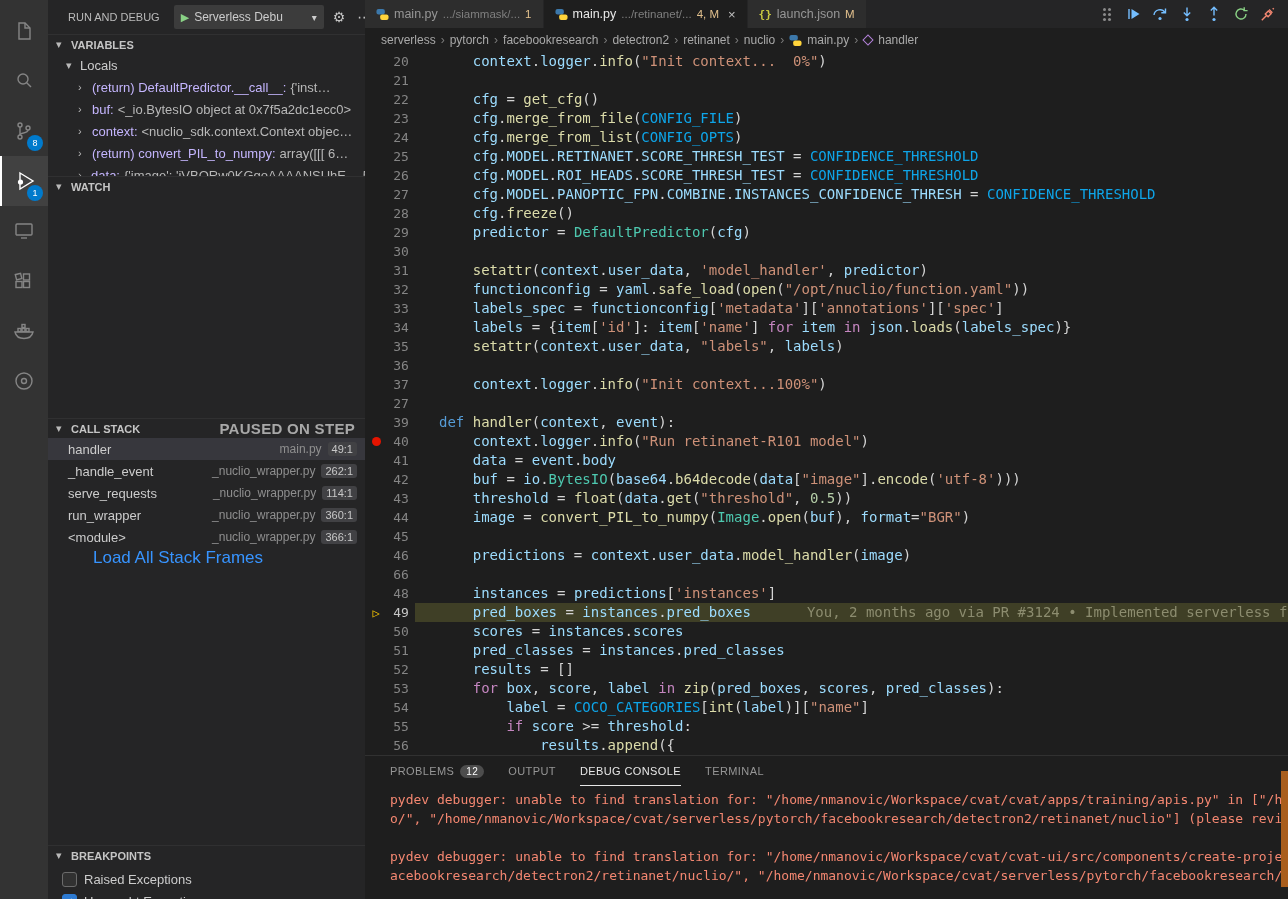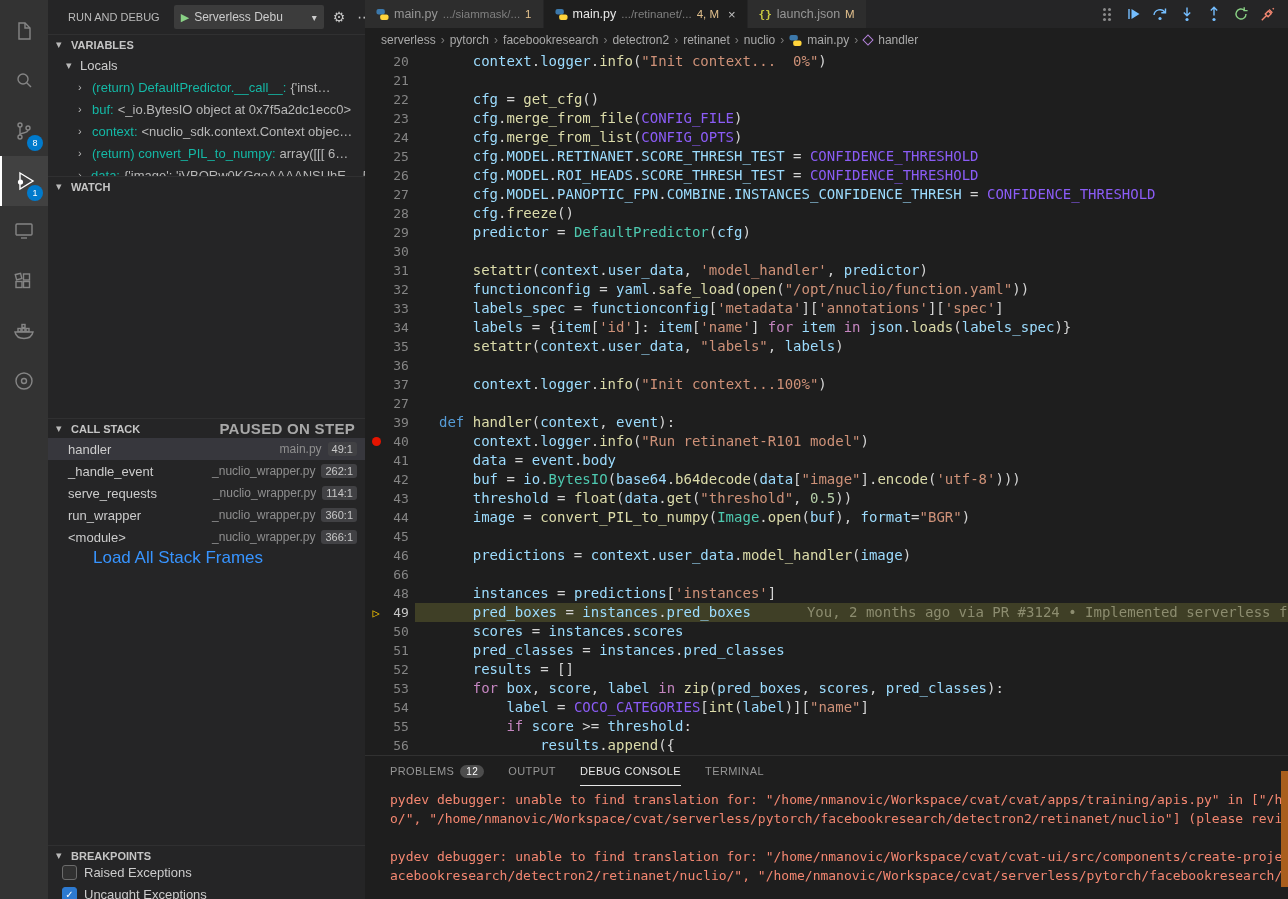"(return) DefaultPredictor.__call__:" .var-name { color: #14b8a6 -> #c4b5fd }
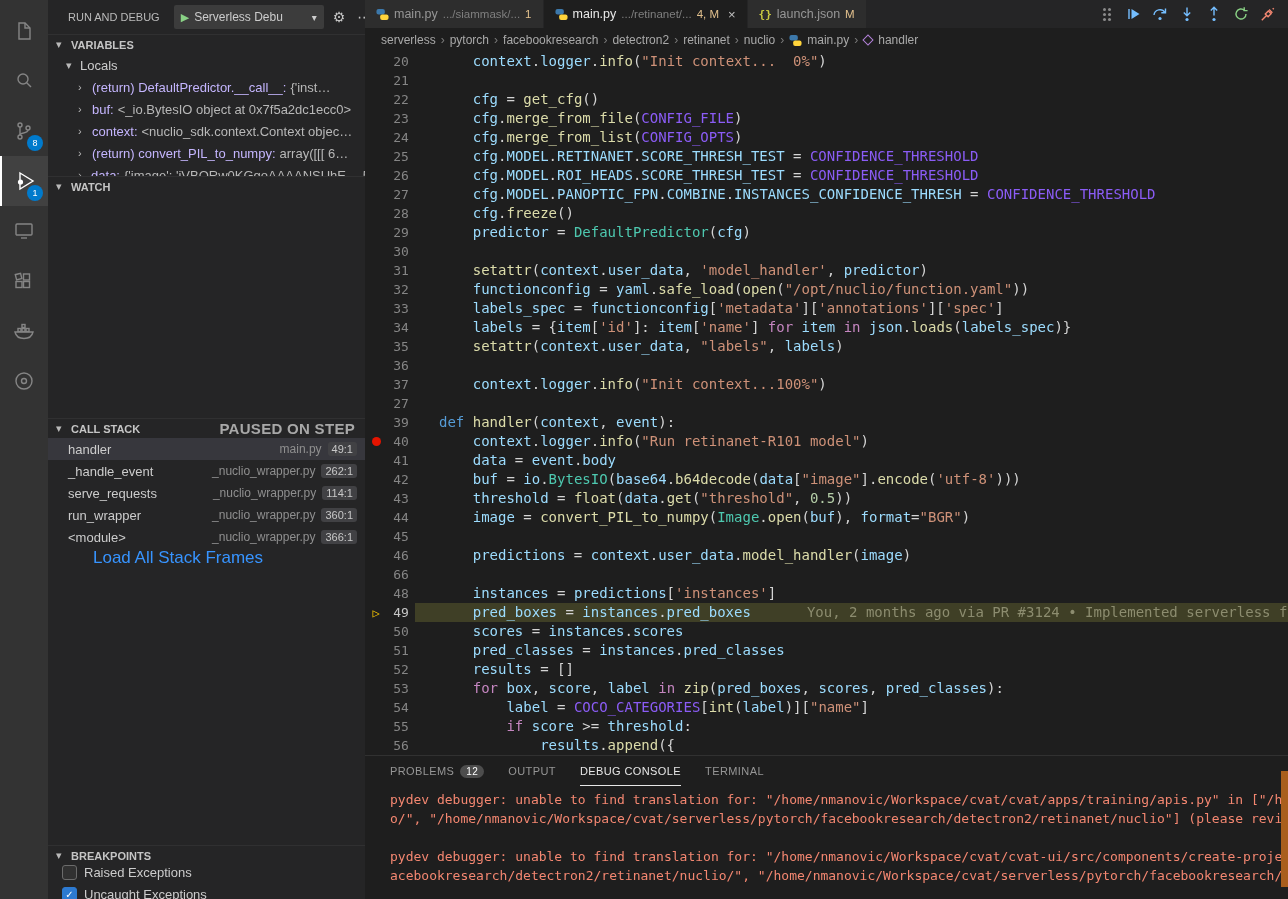"CONFIG_FILE" .tk-C { color: #8b5cf6 -> #0ea5e9 }
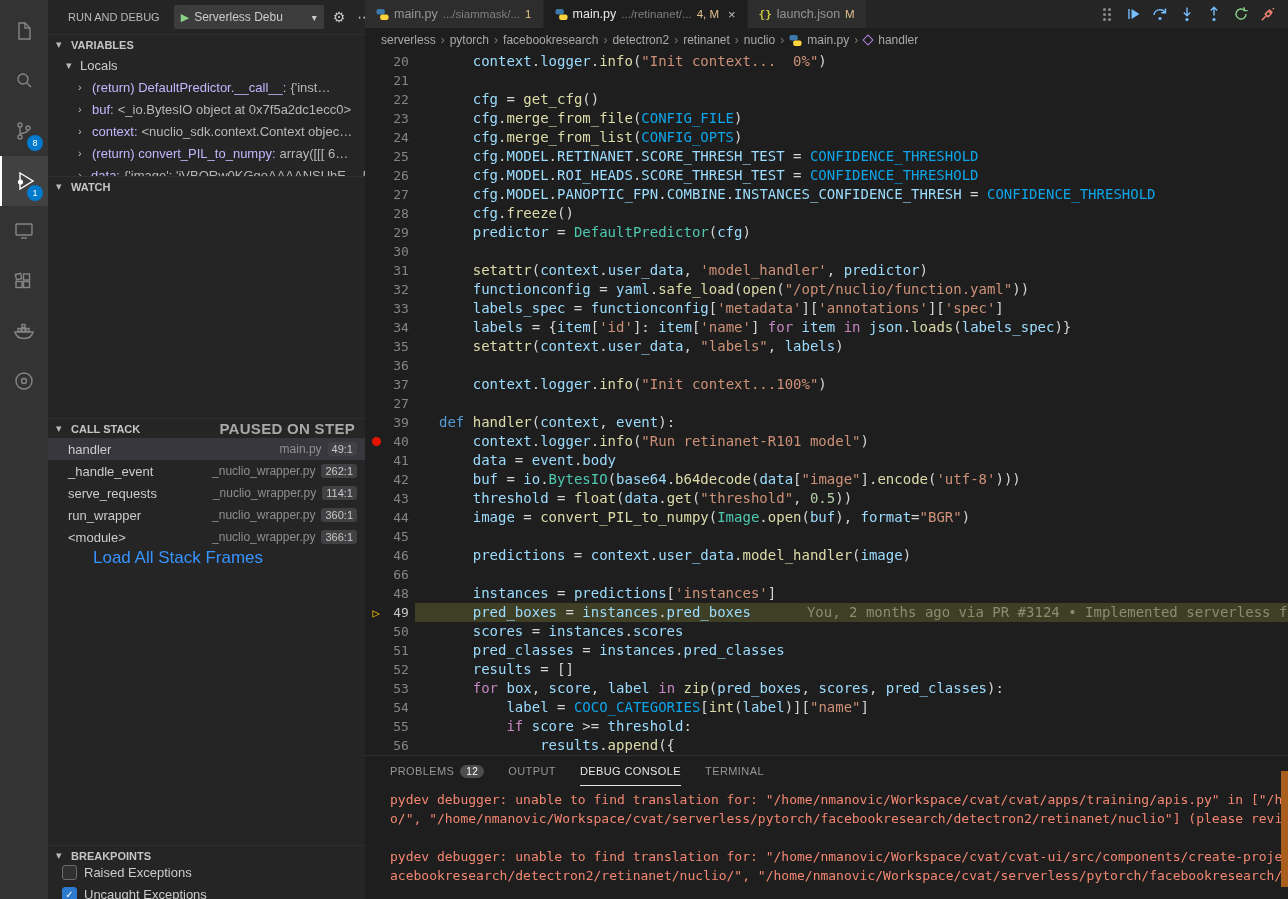"Raised Exceptions" .bp-row { align-items: flex-start -> flex-end }
